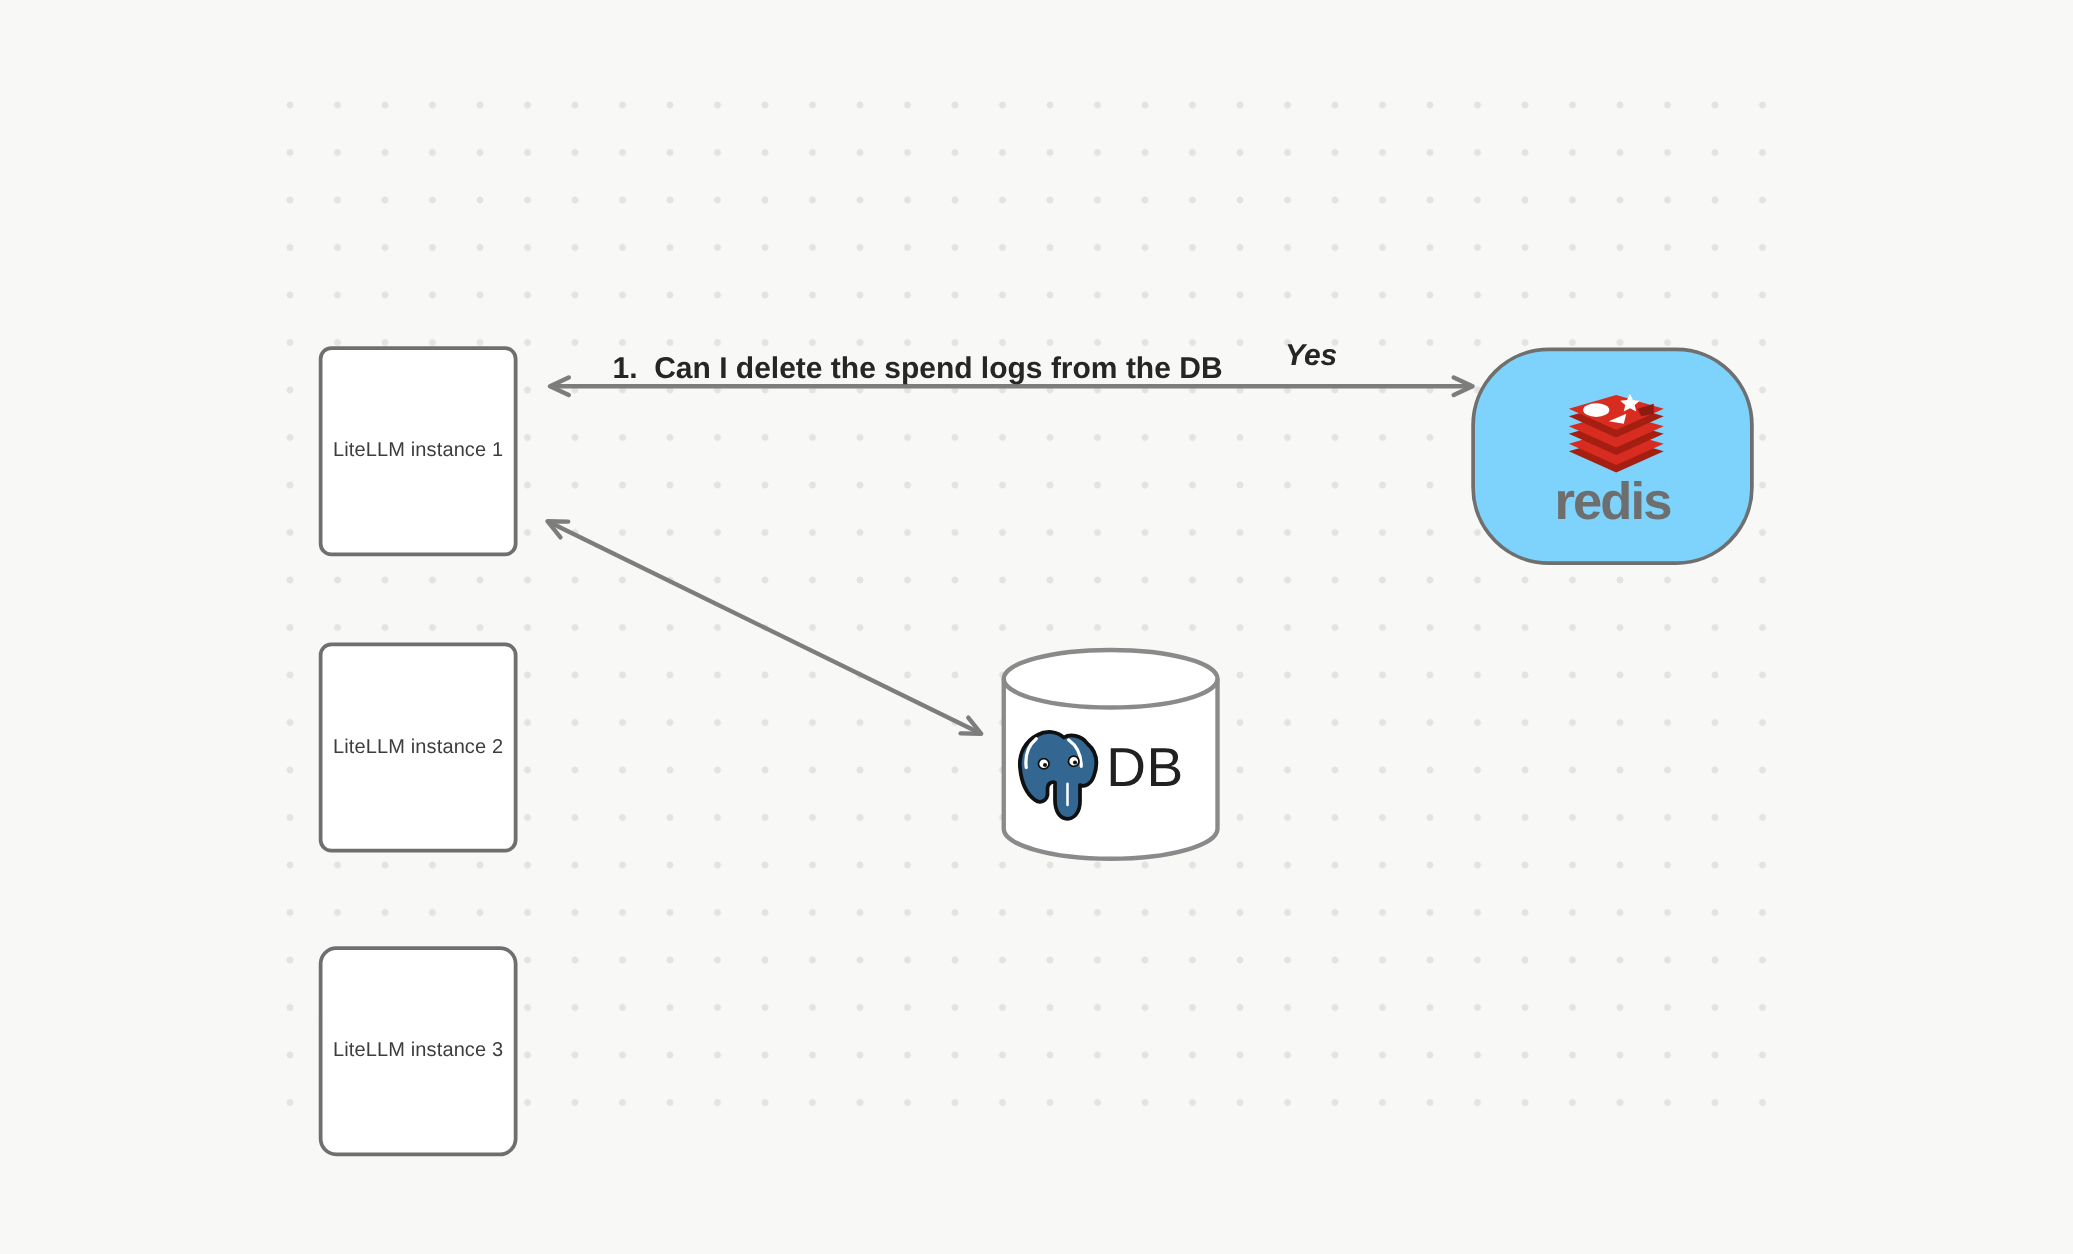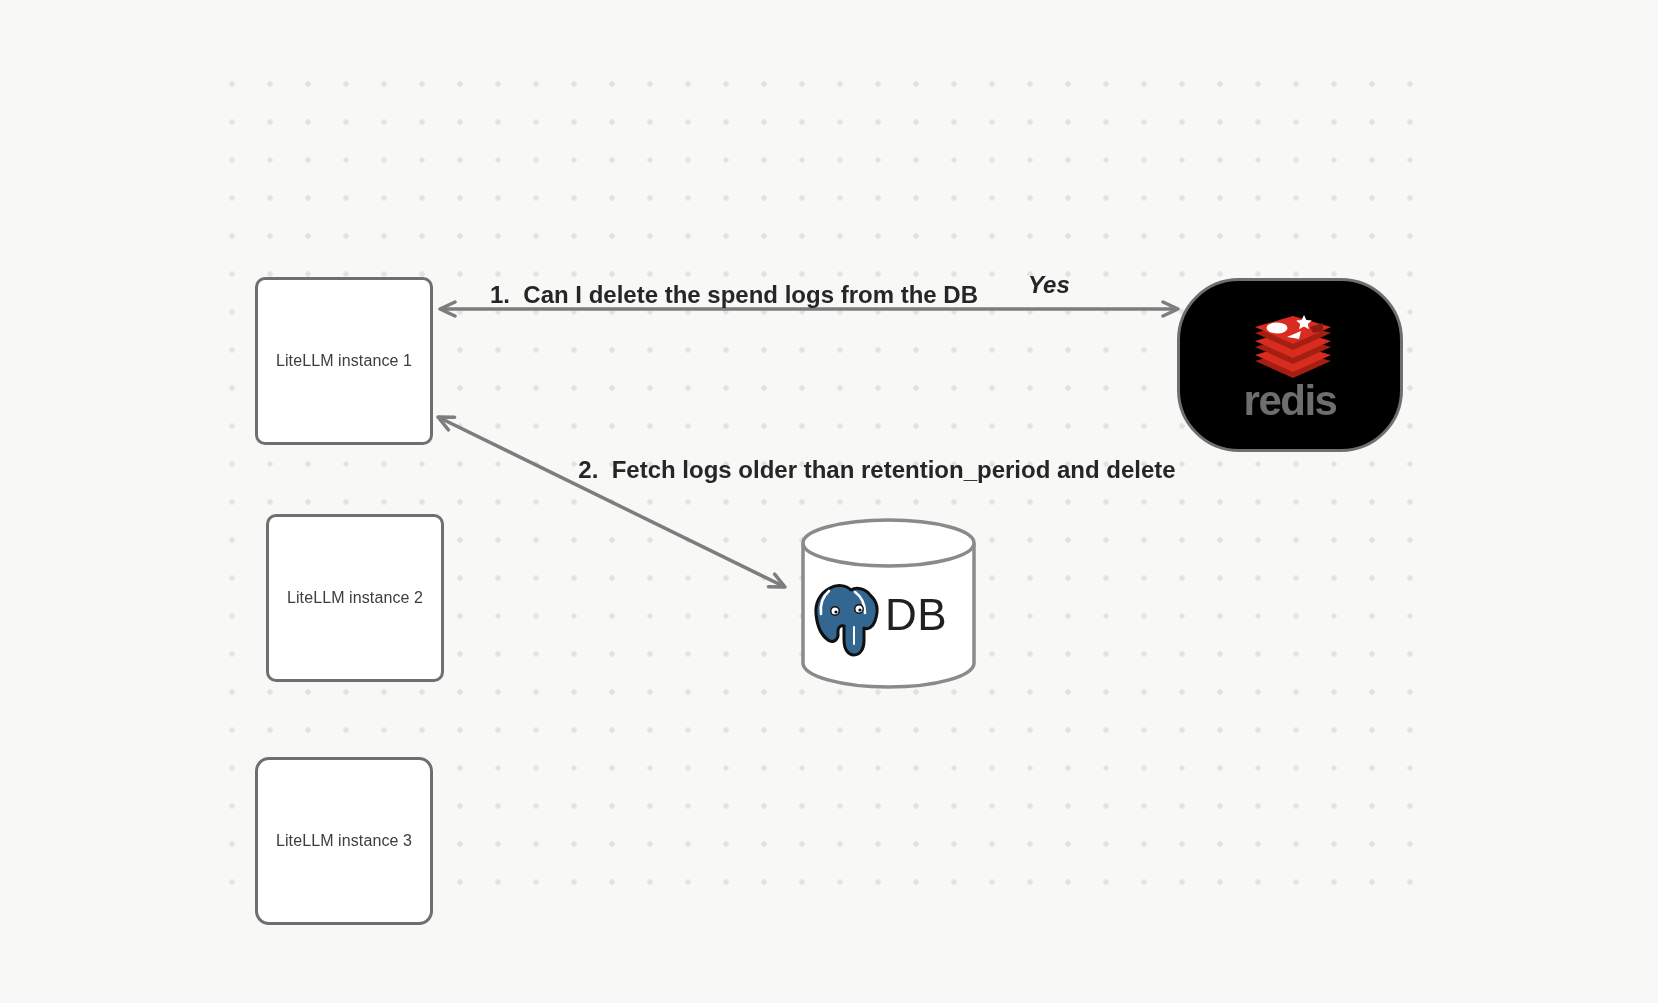"LiteLLM instance 1" .node-box { width: 178px -> 159px }
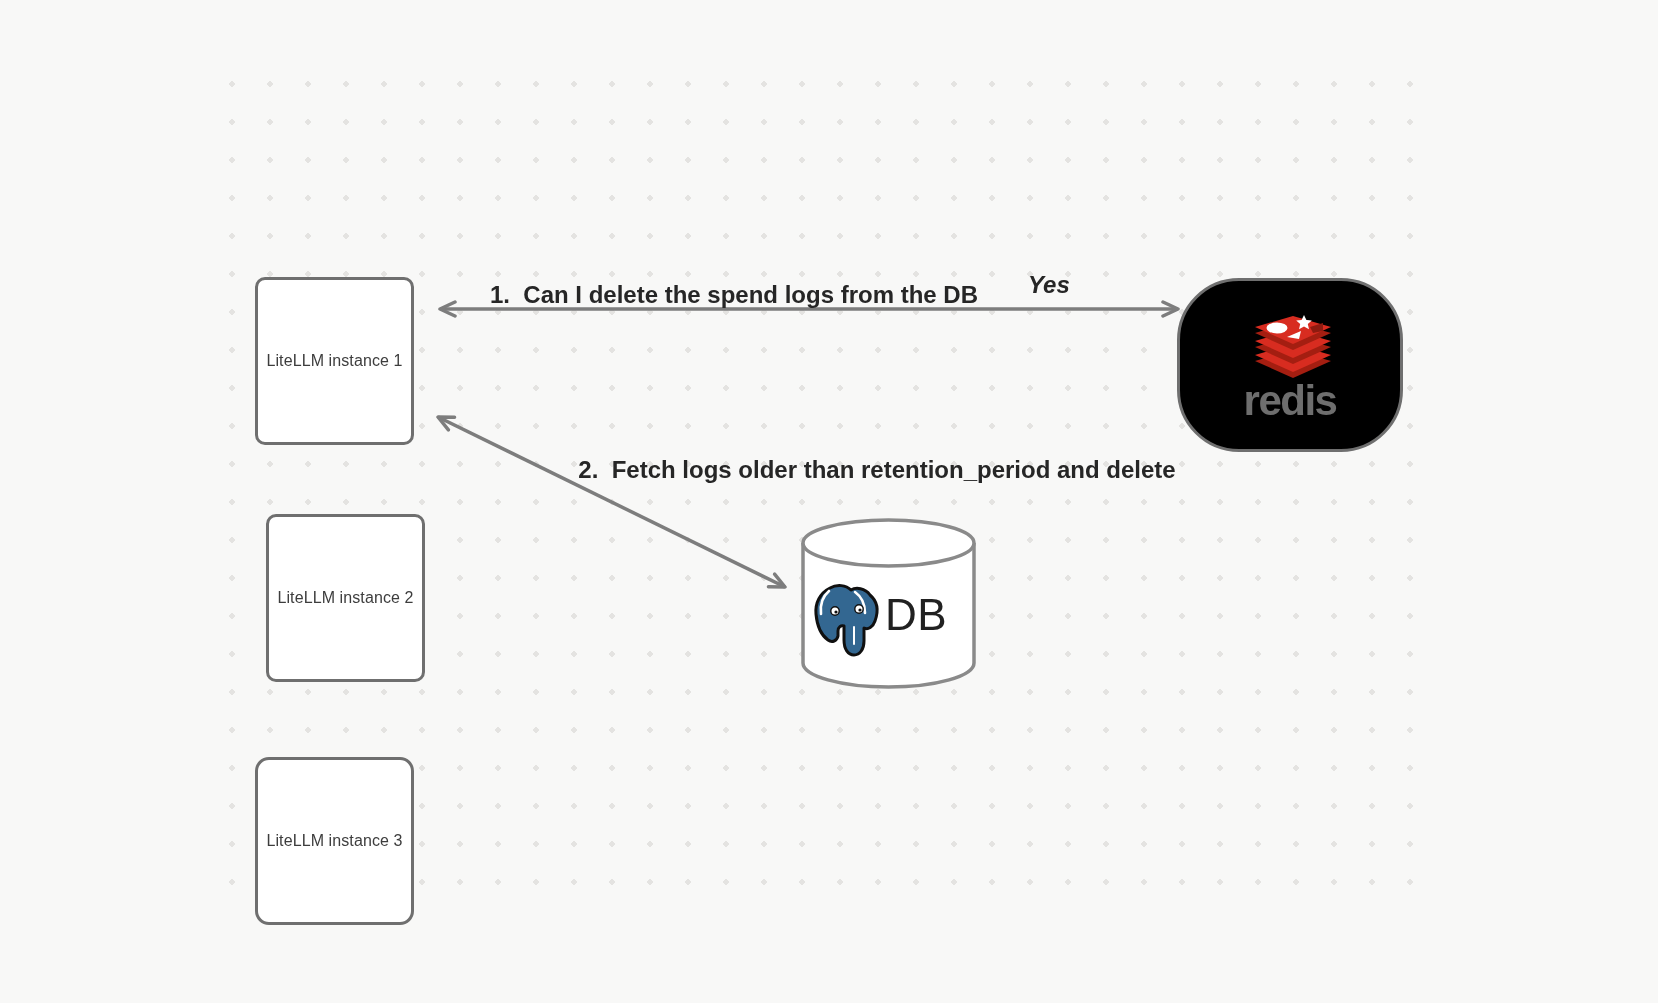"redis" .redis-node { background: #000000 -> #7dd3fc }
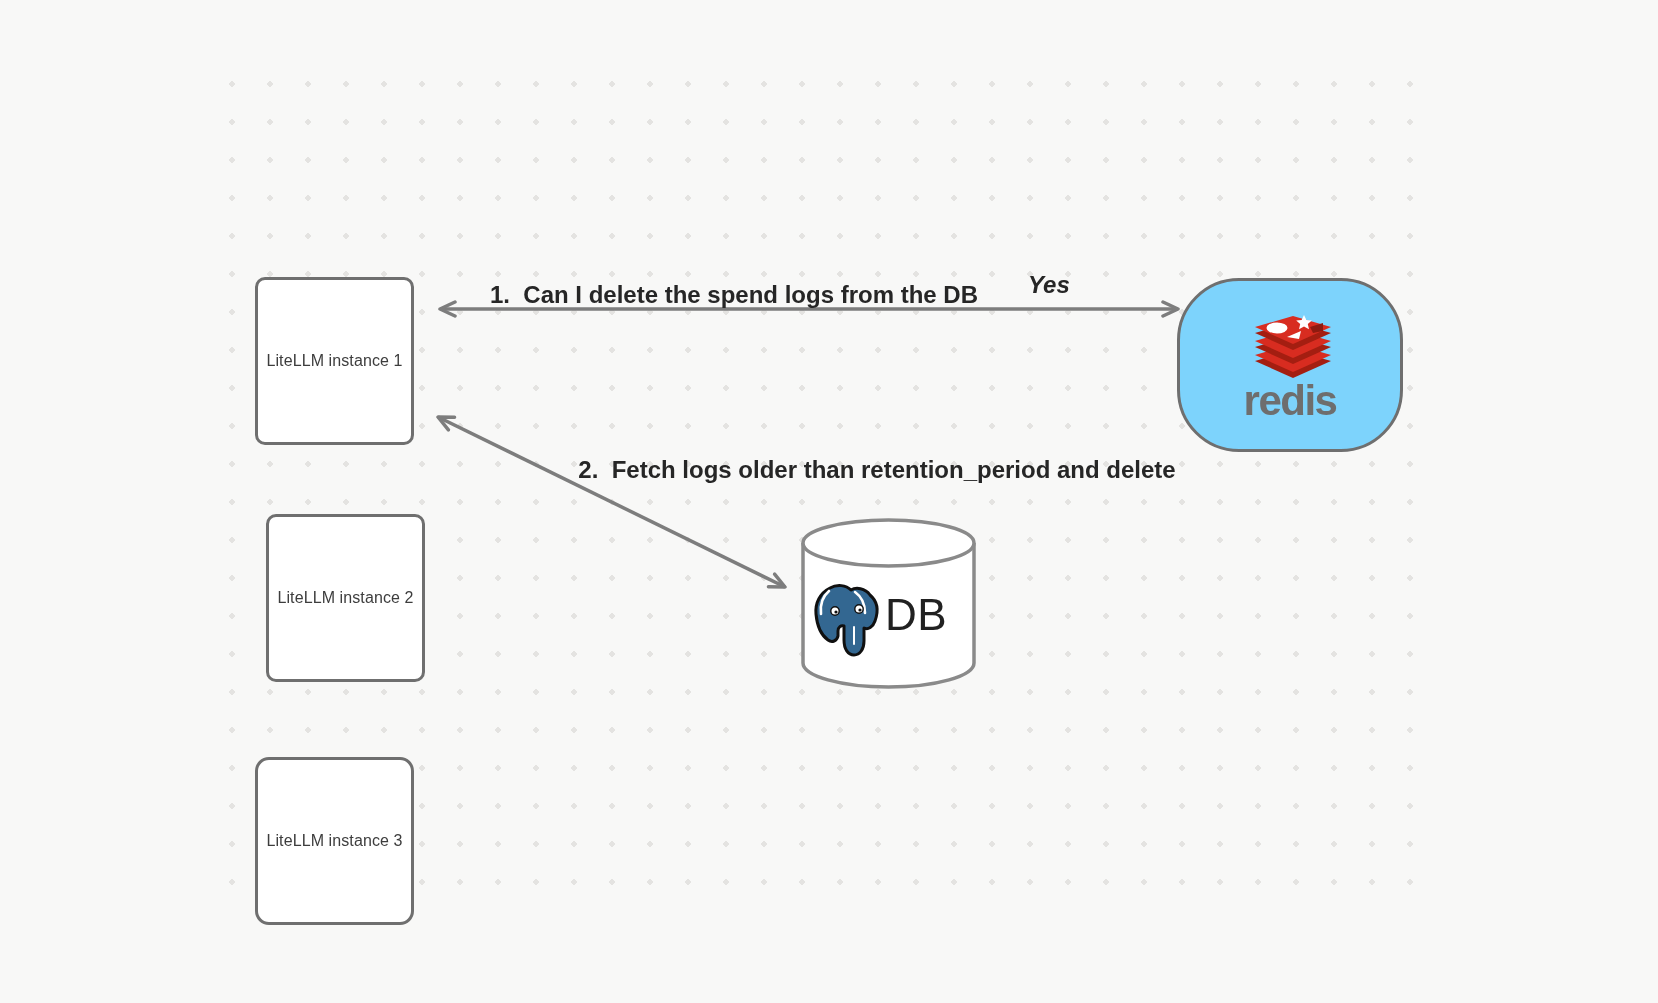"2. Fetch logs older than" div.edge-label { html: <div>2. Fetch logs older than retention_period and delete</div> -> none }
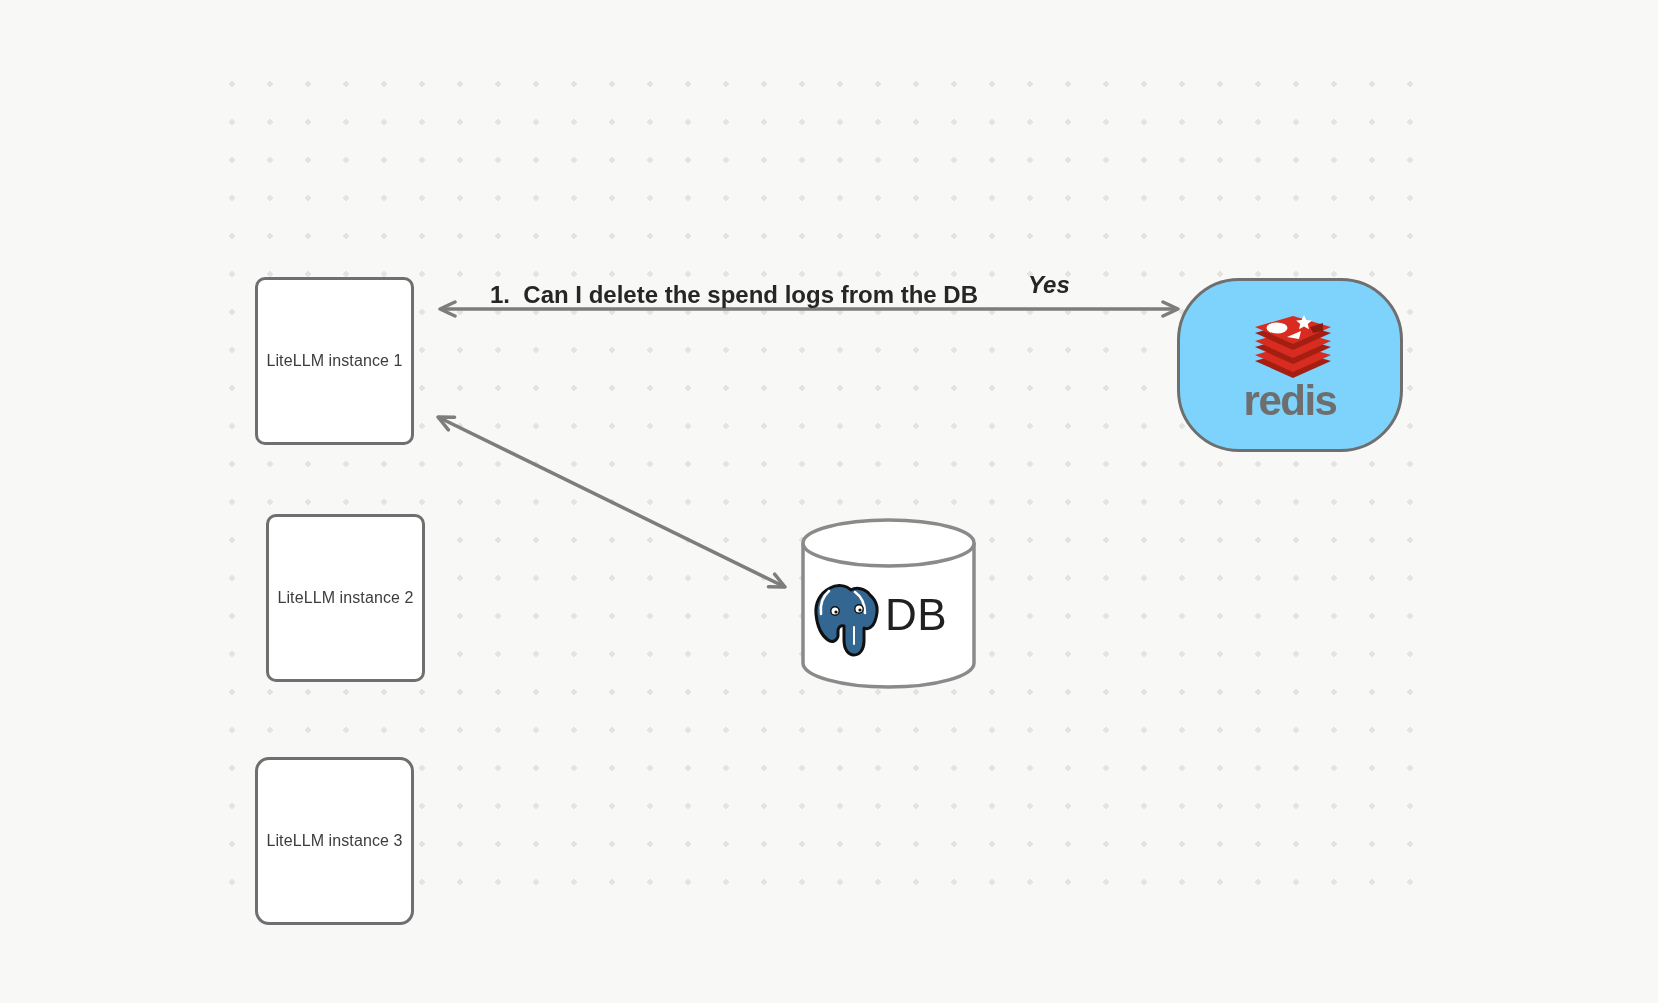"LiteLLM instance 2" .box-2 { margin-left: 11px -> none }
